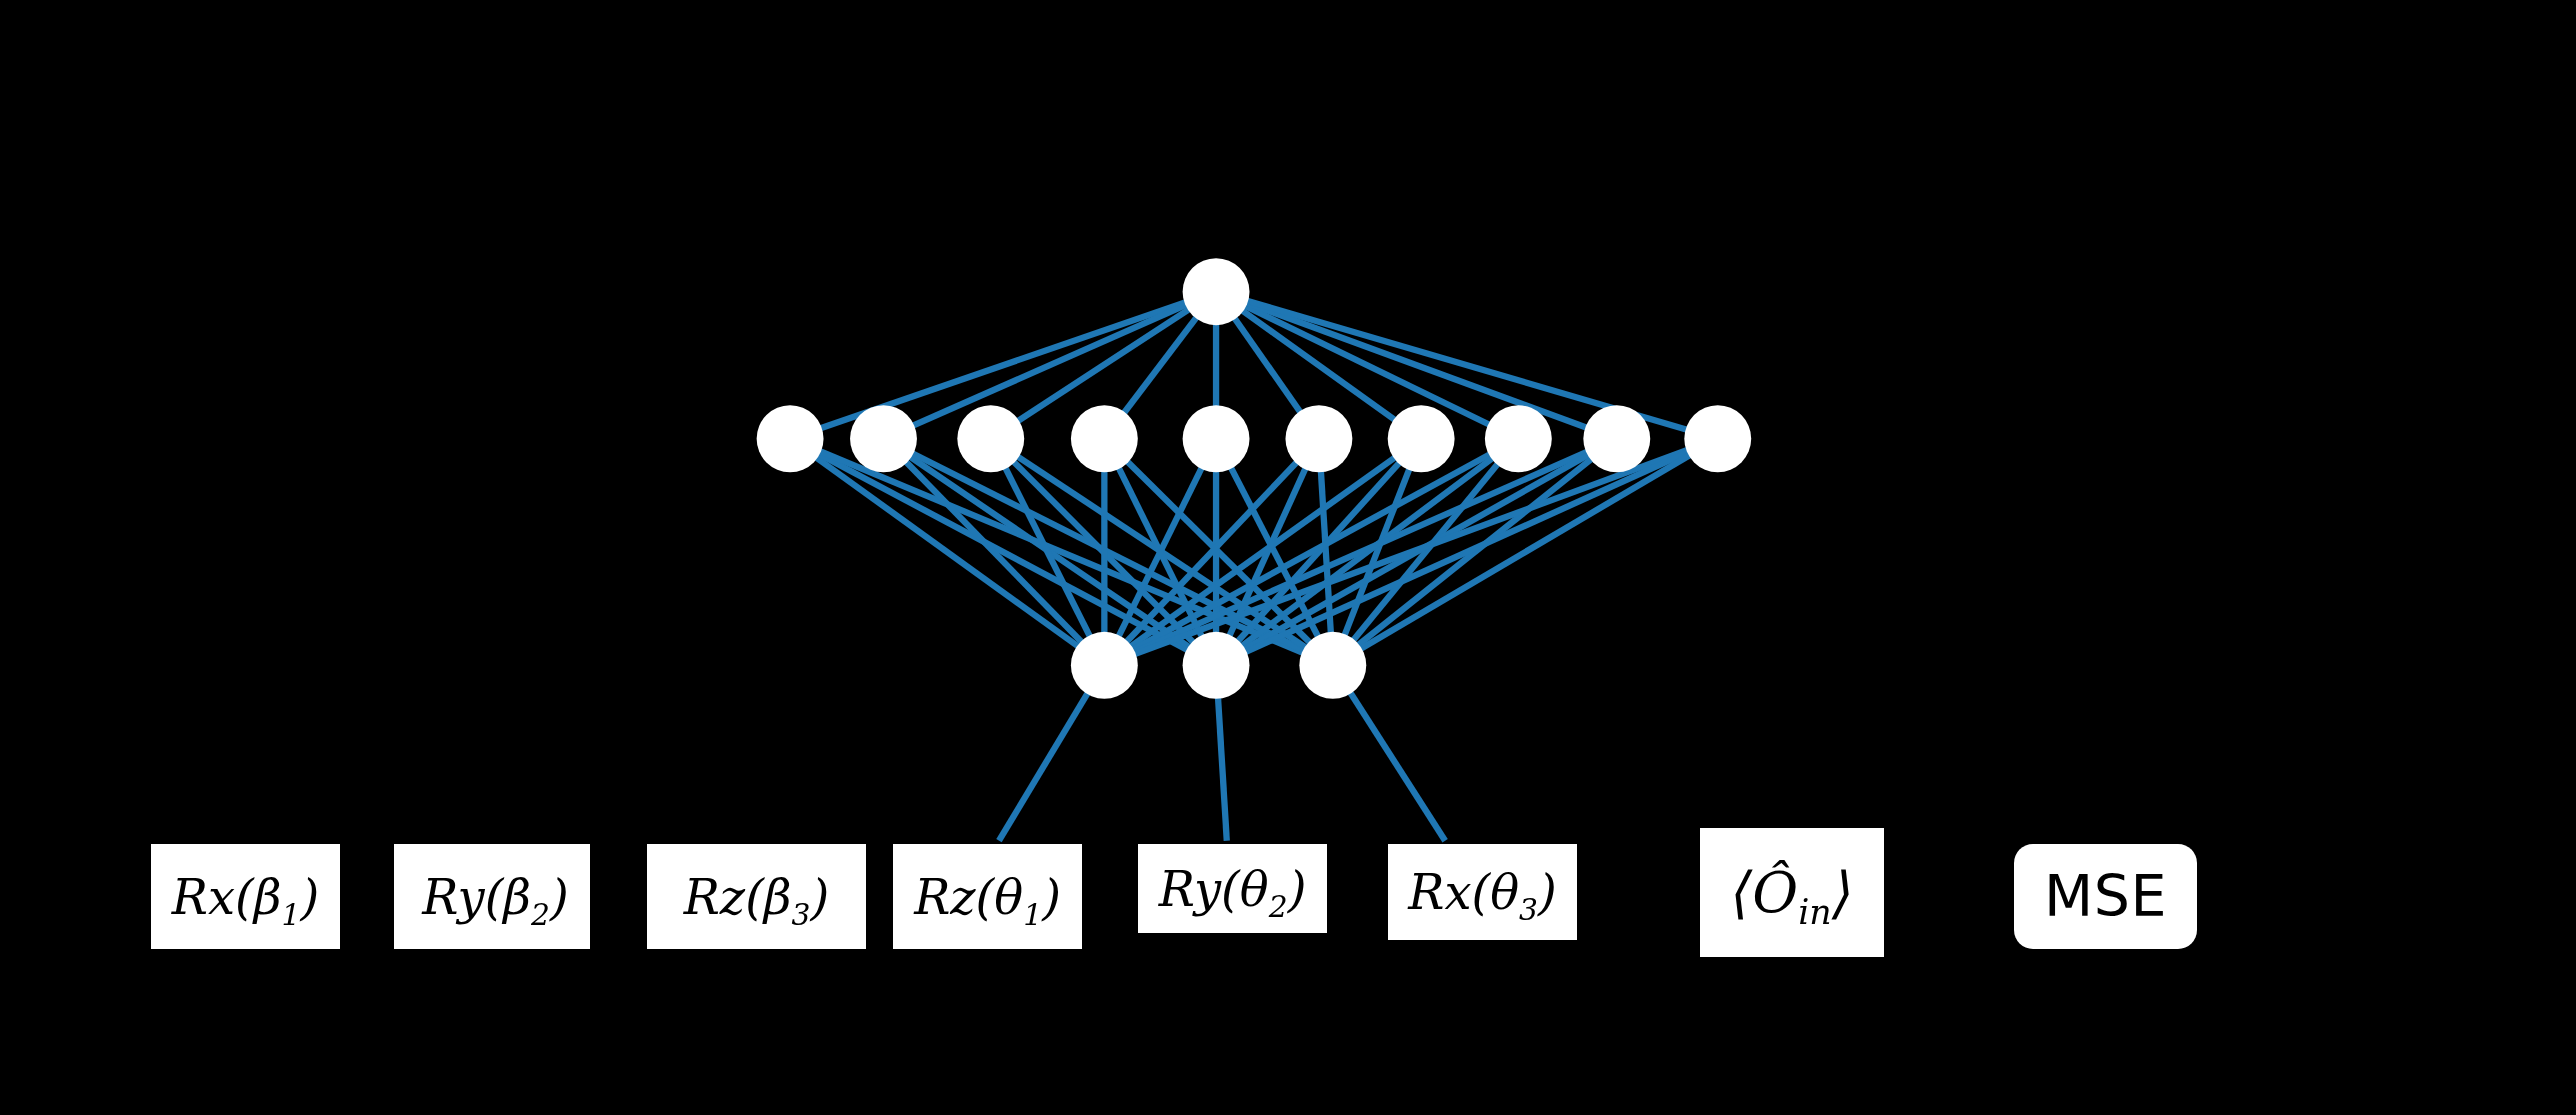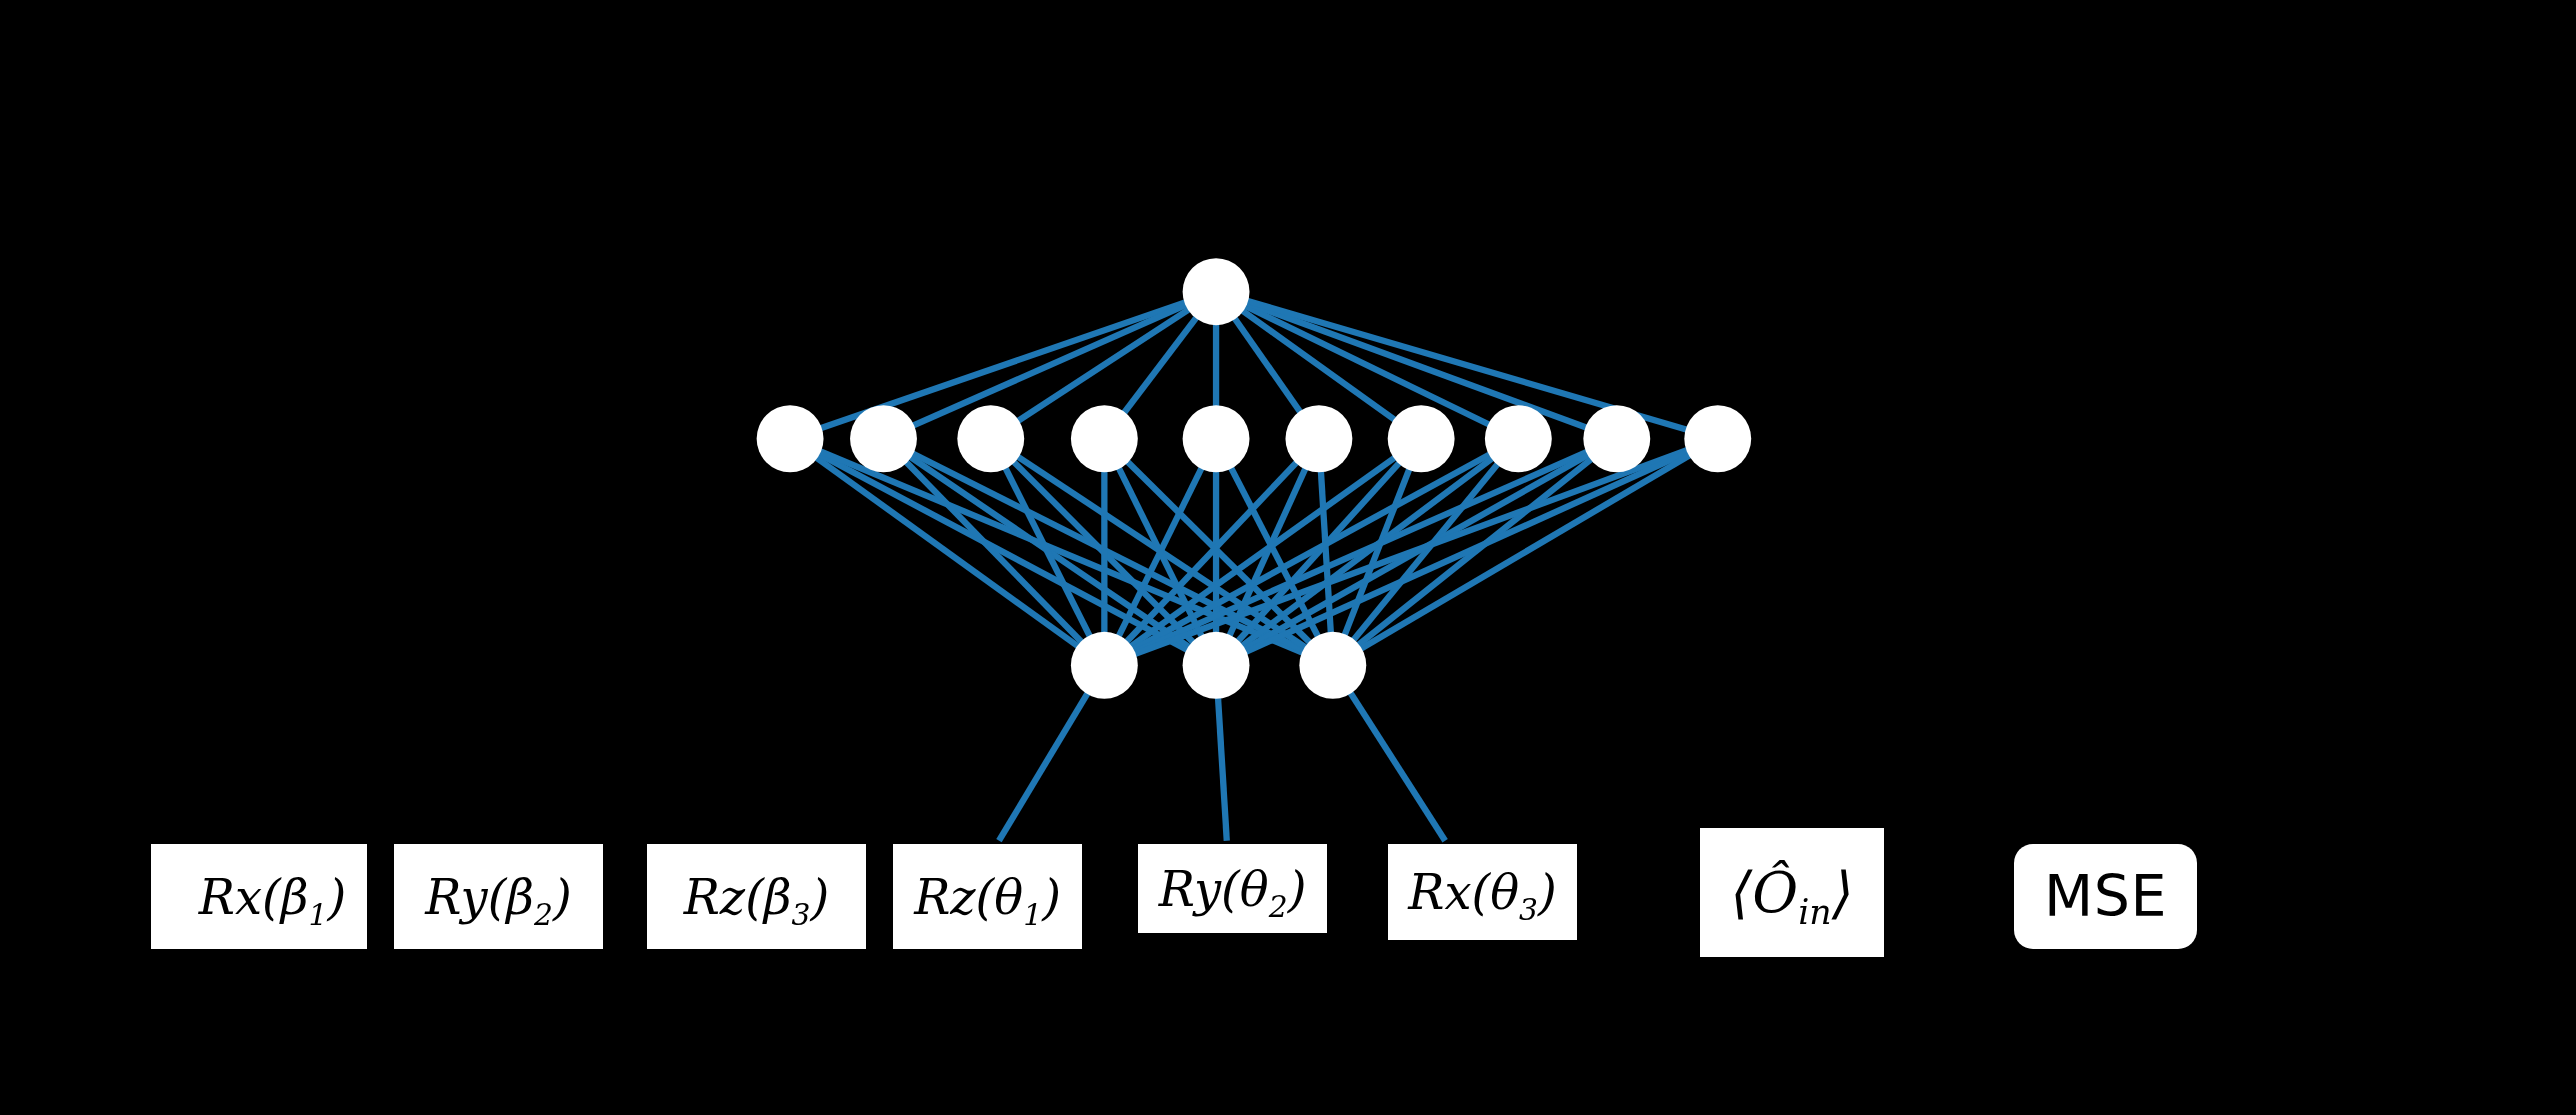"Rx(β1)" div.gate-box { padding-left: 27px -> none }
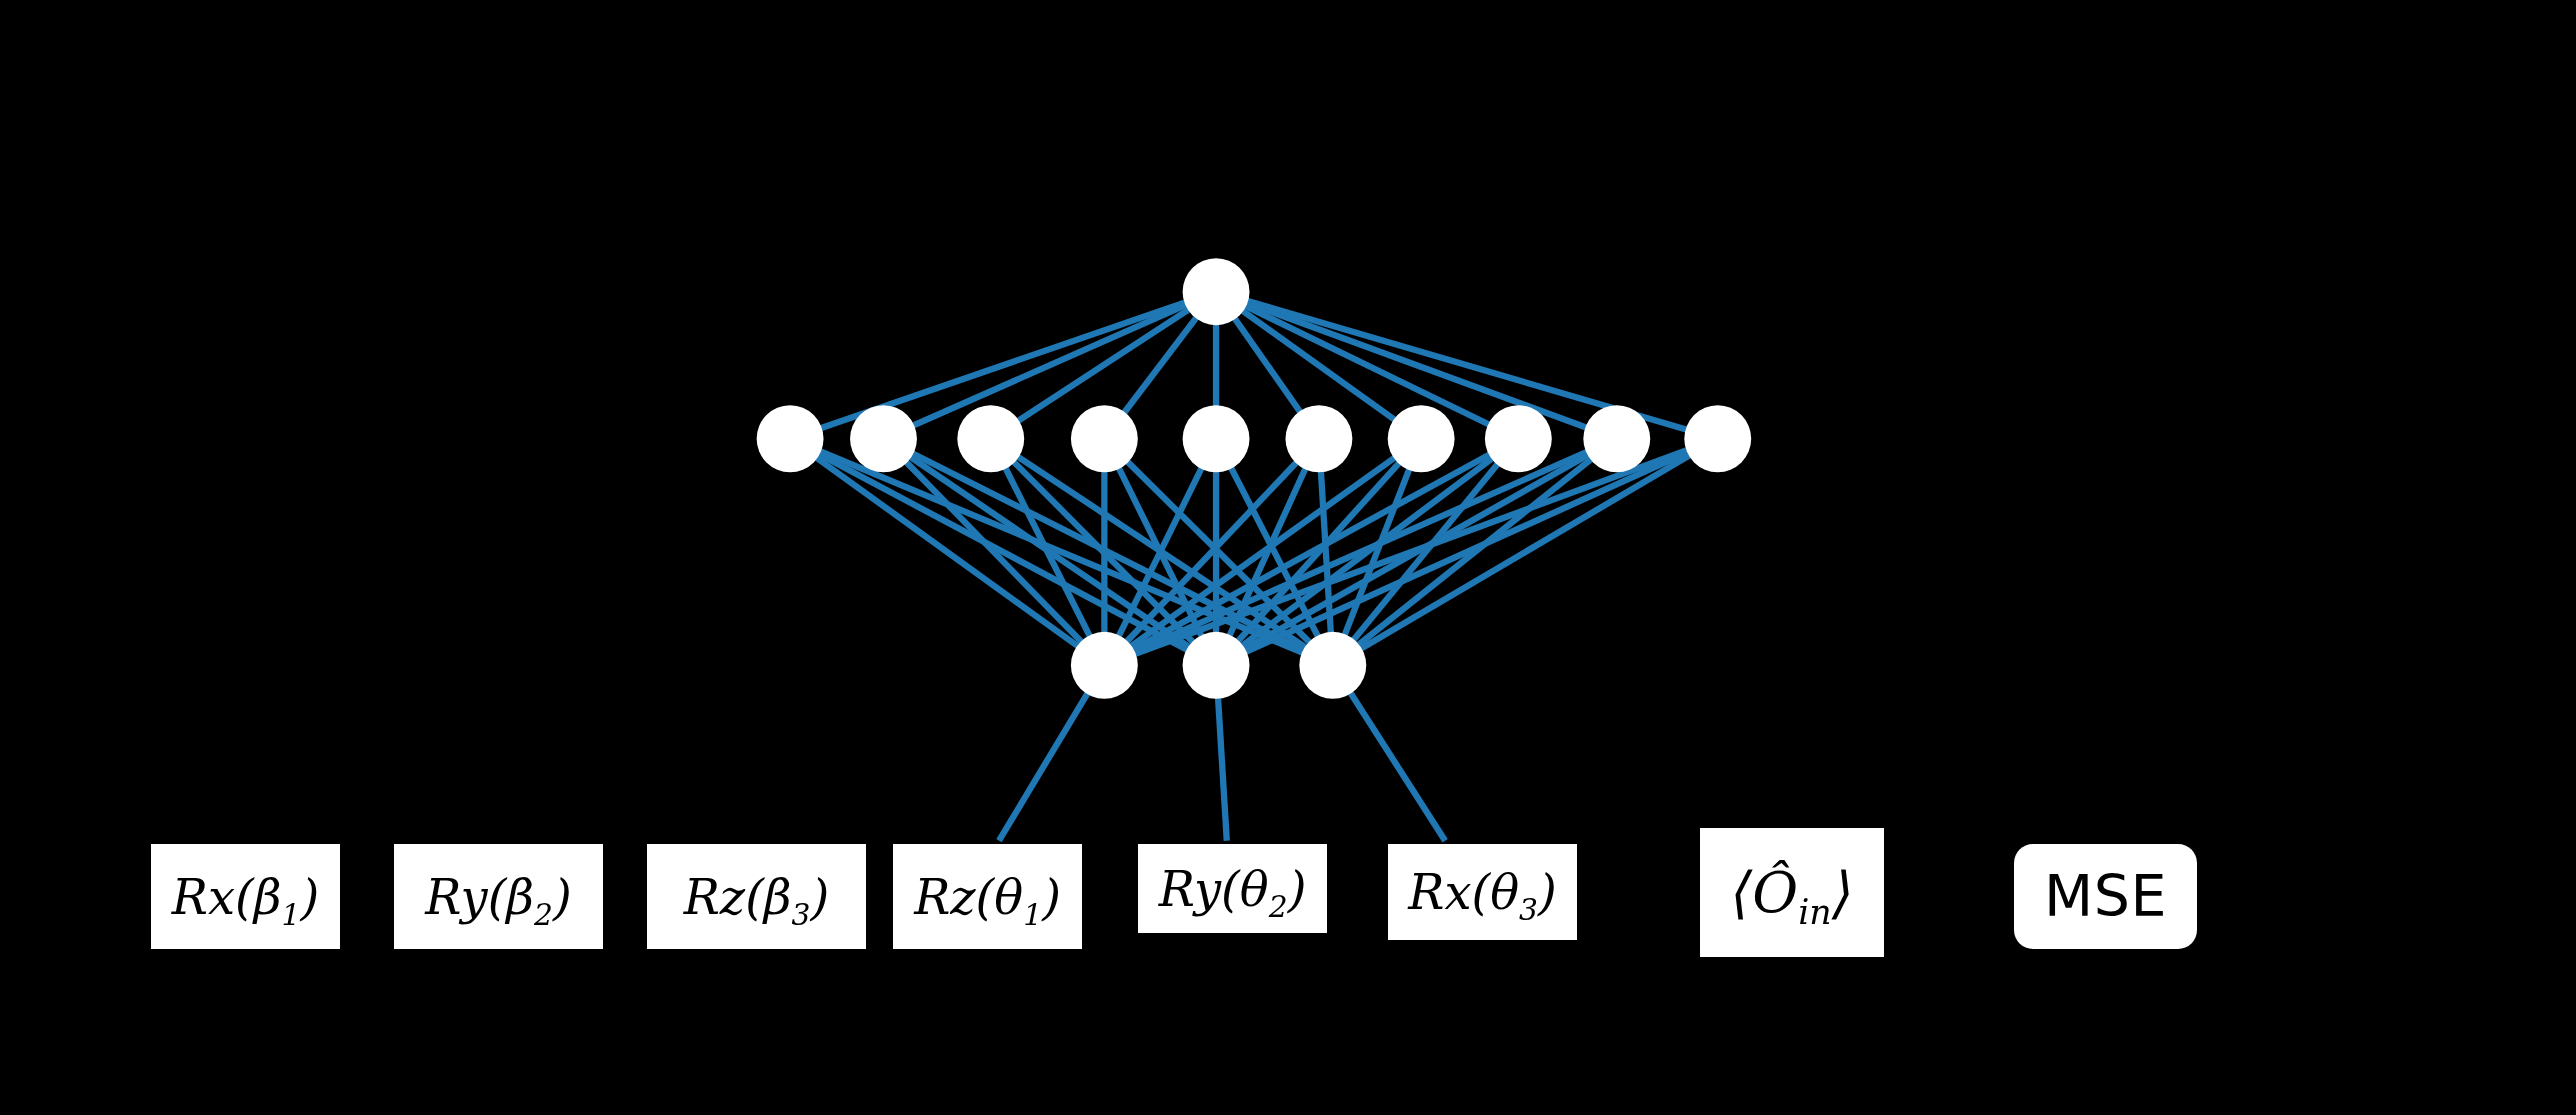"Ry(β2)" div.gate-box { padding-left: none -> 7px; width: 209px -> 189px }
